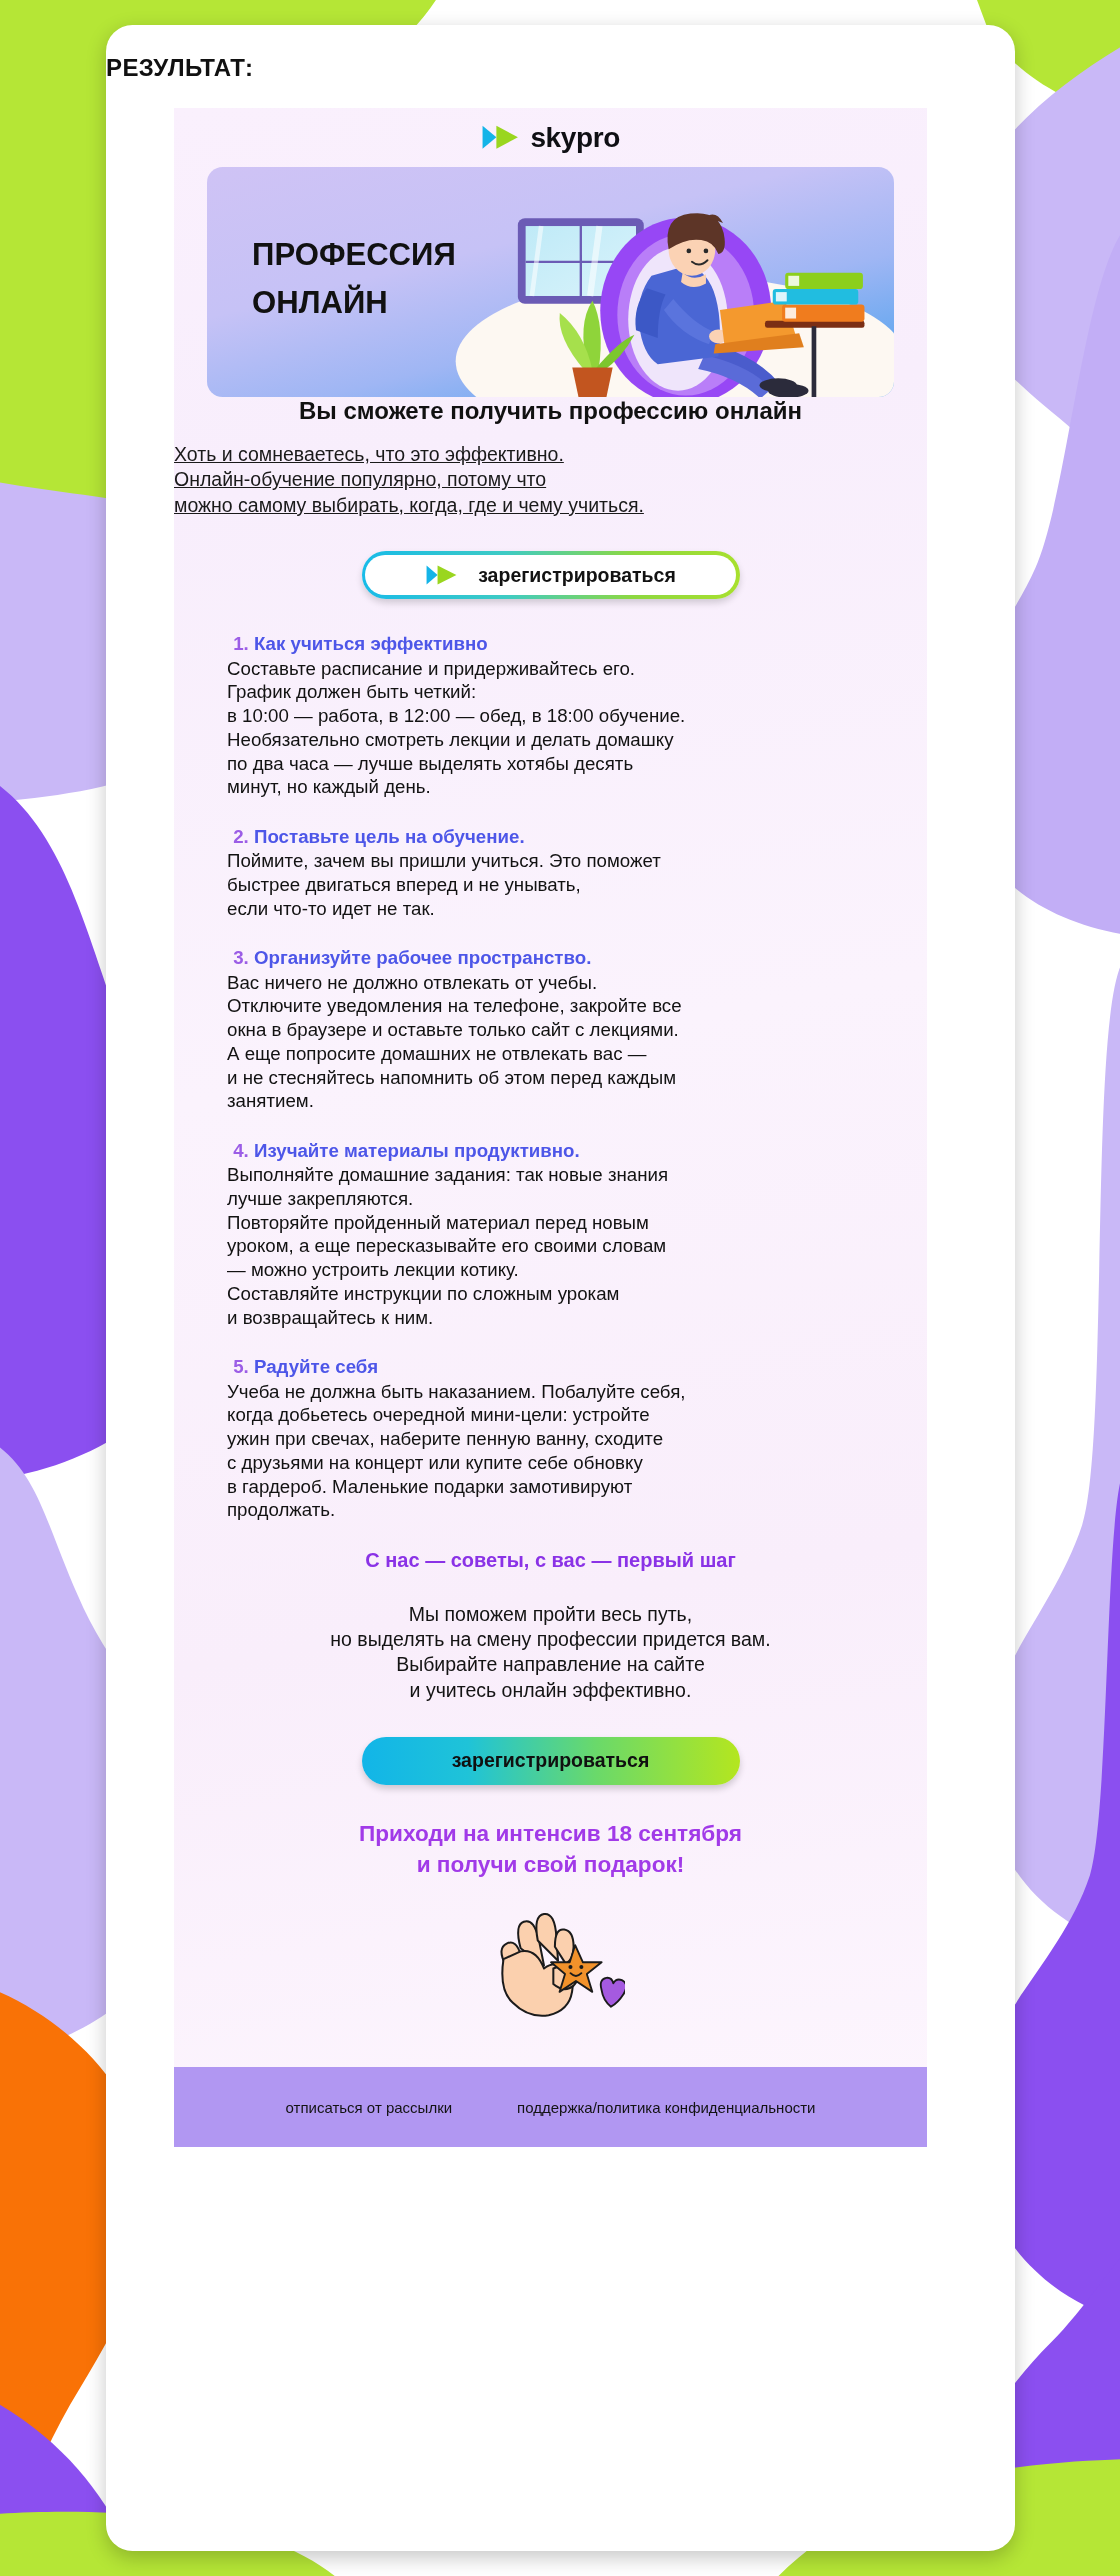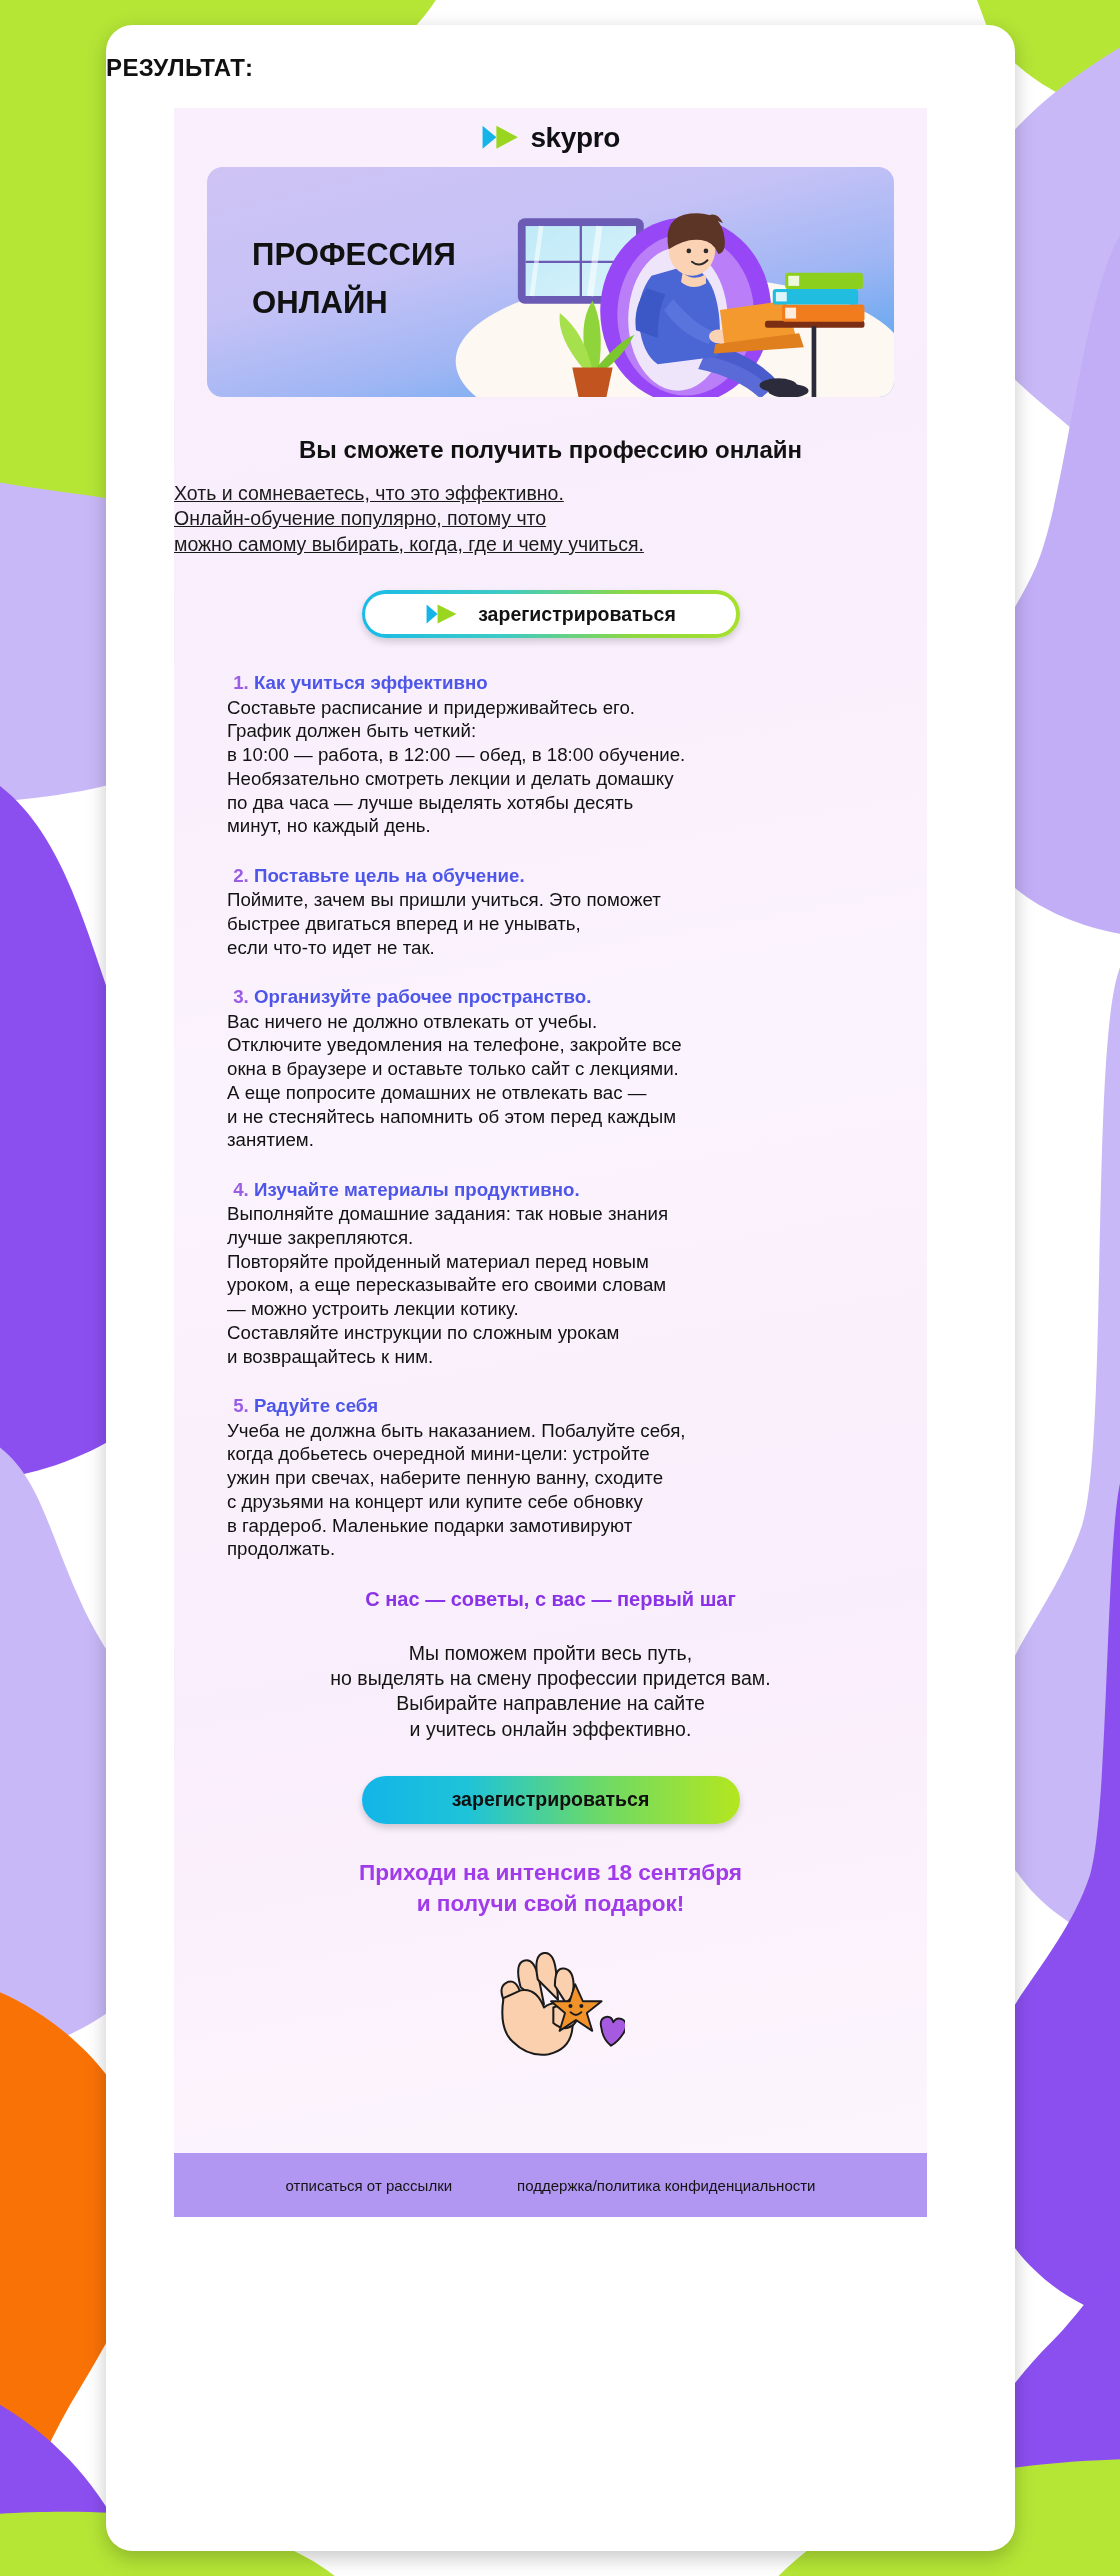"Вы сможете получить профессию онлайн" .h2 { margin-top: 39px -> none }
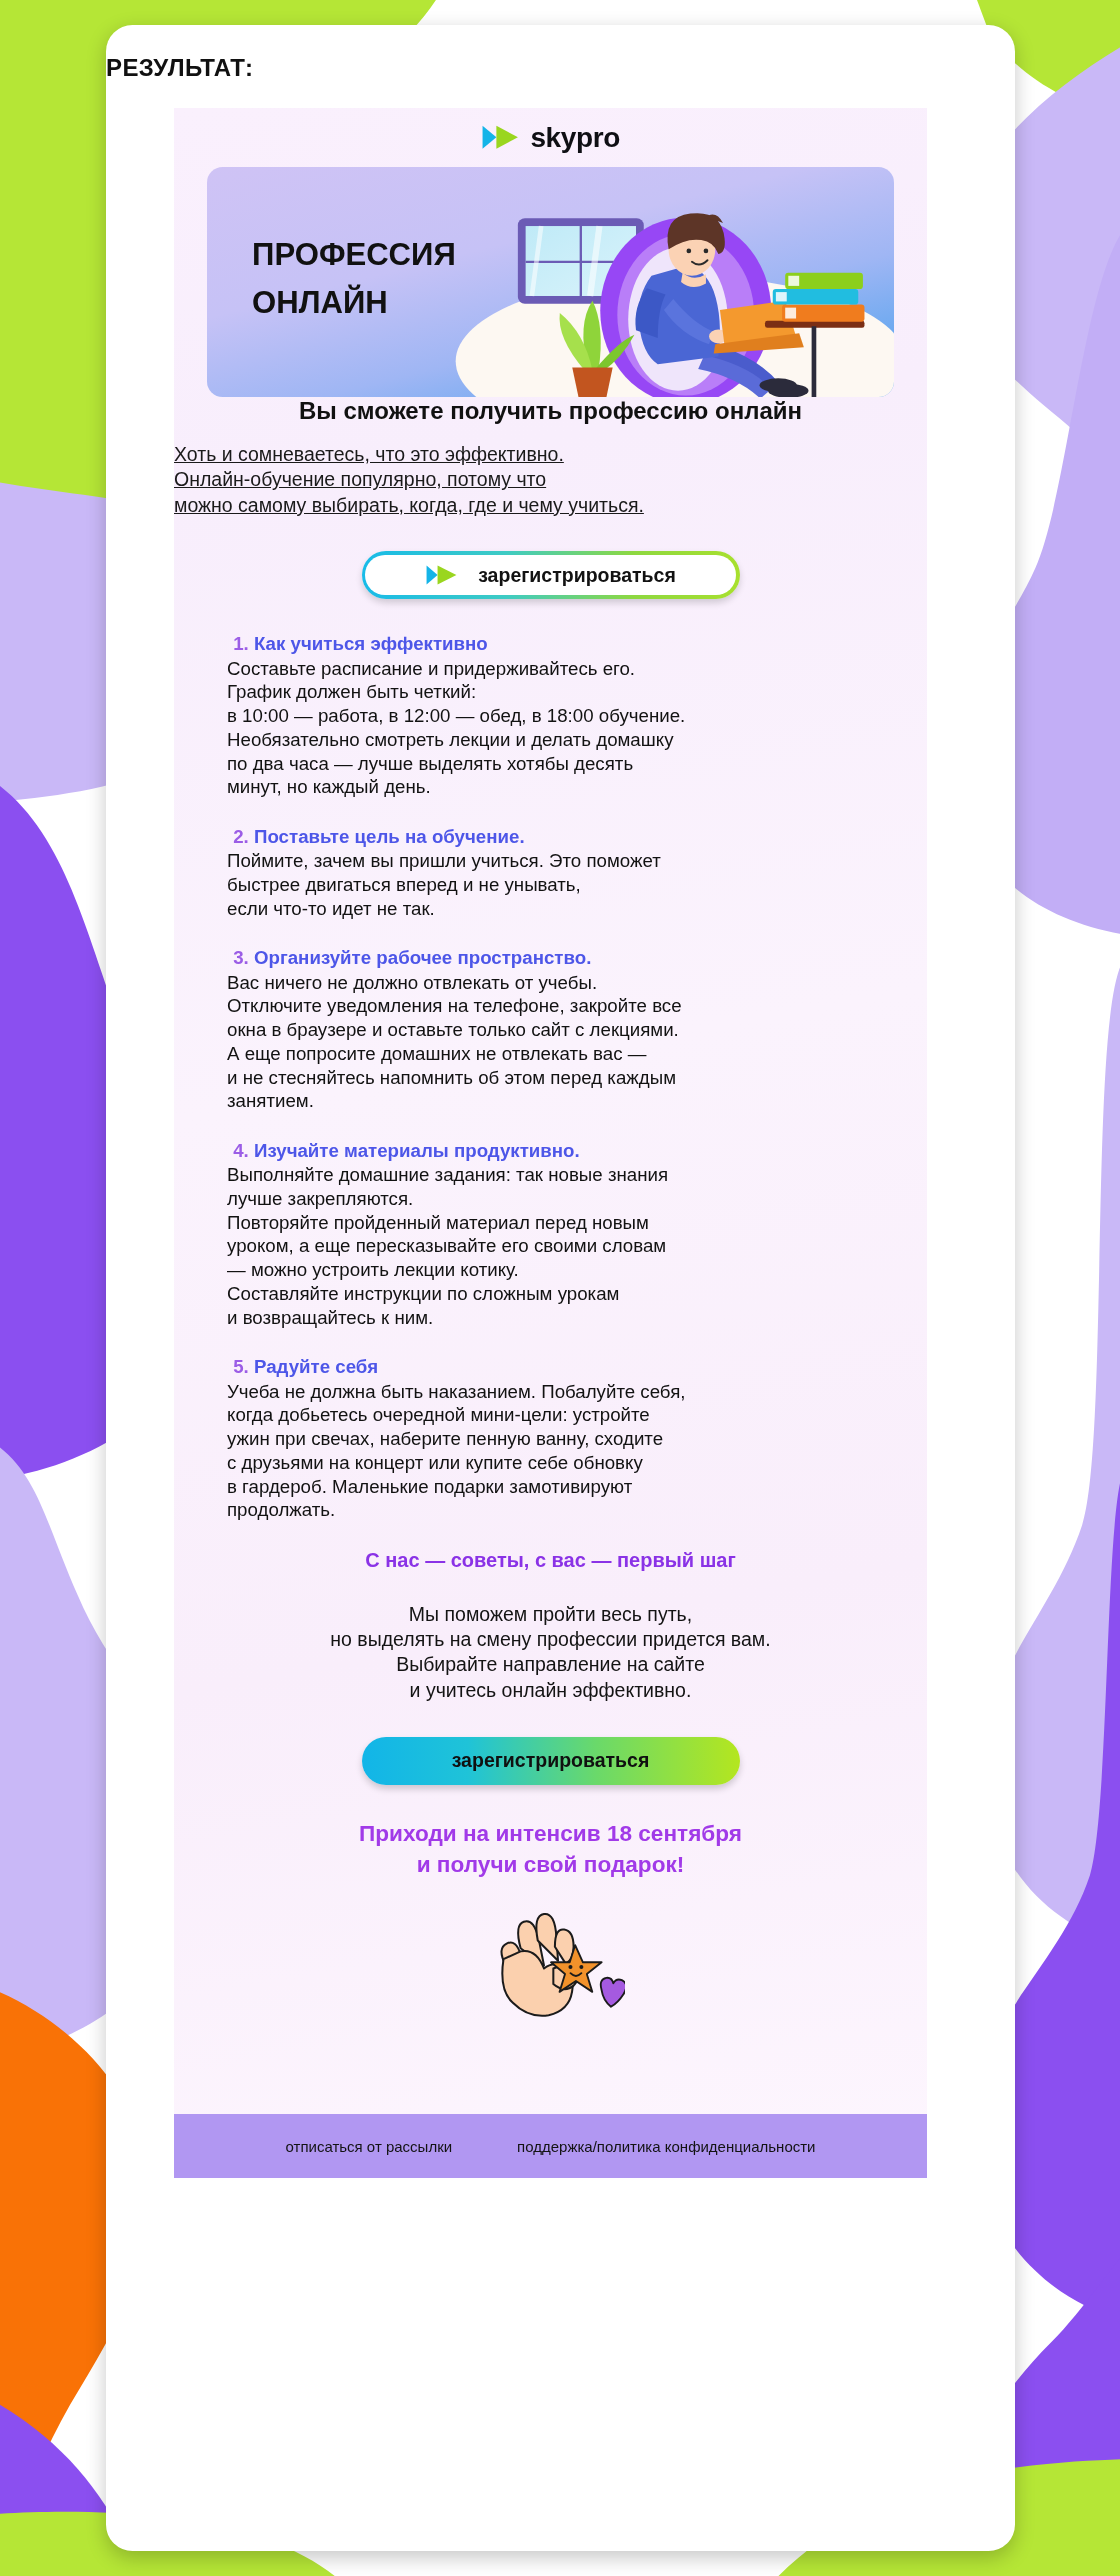"отписаться от рассылки" .footer { height: 64px -> 80px; margin-top: 47px -> none }
